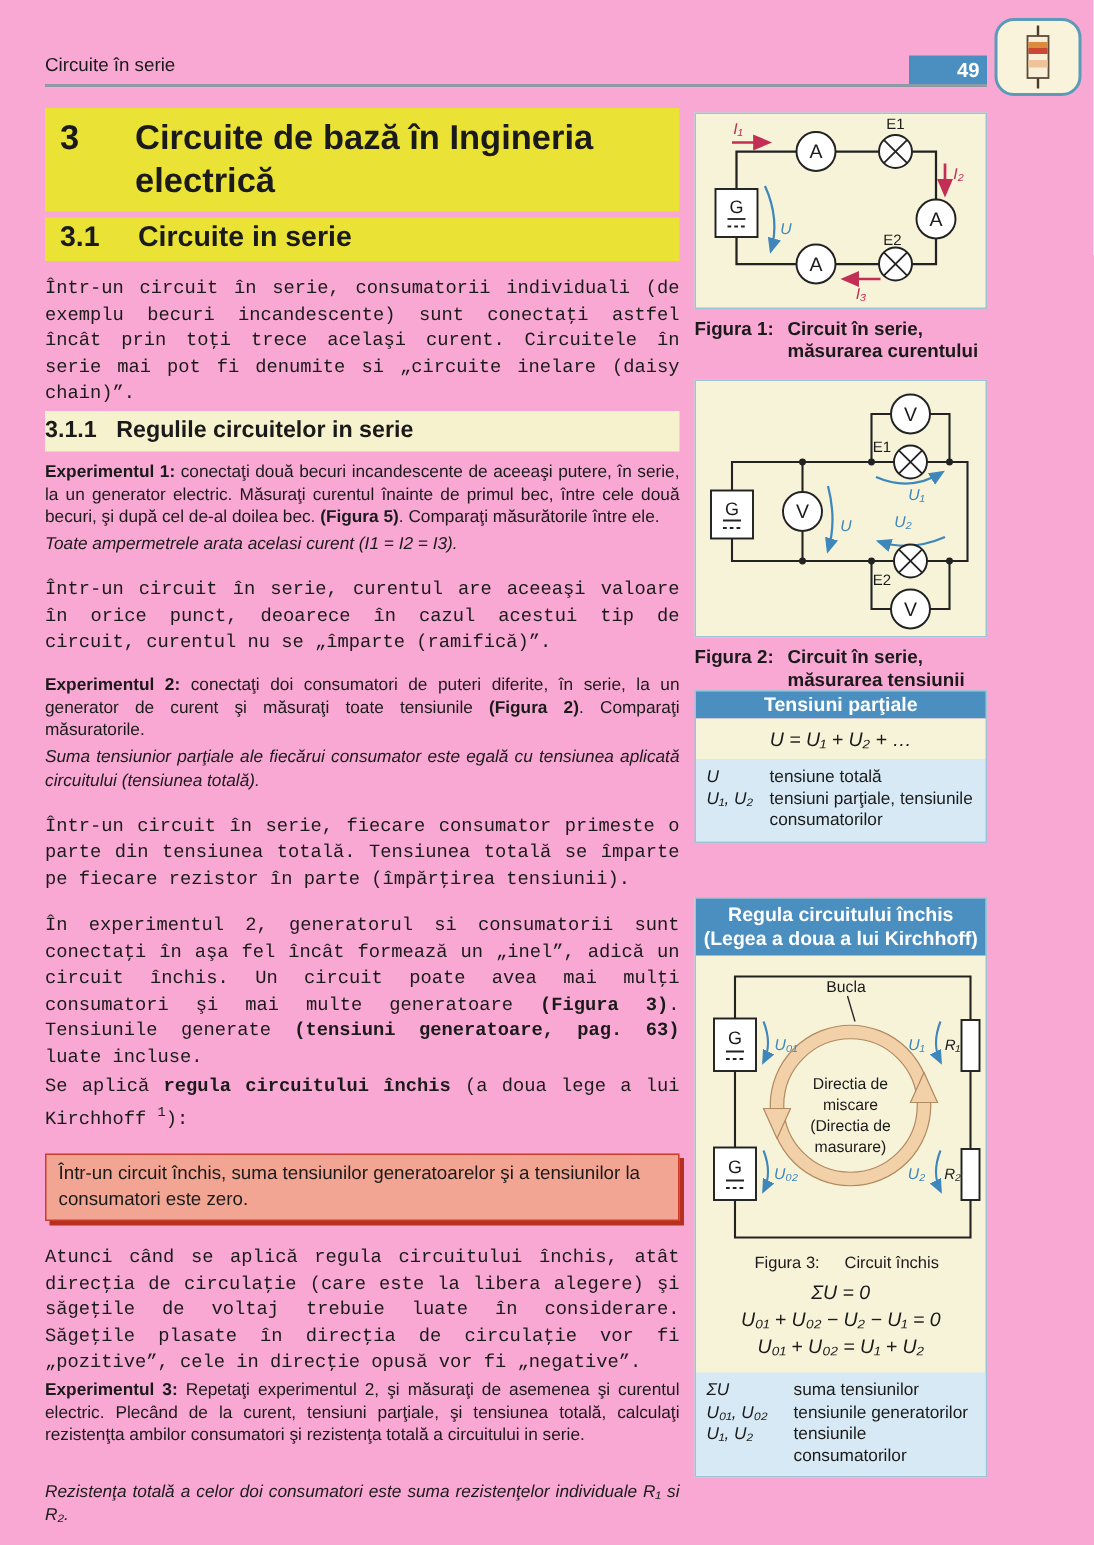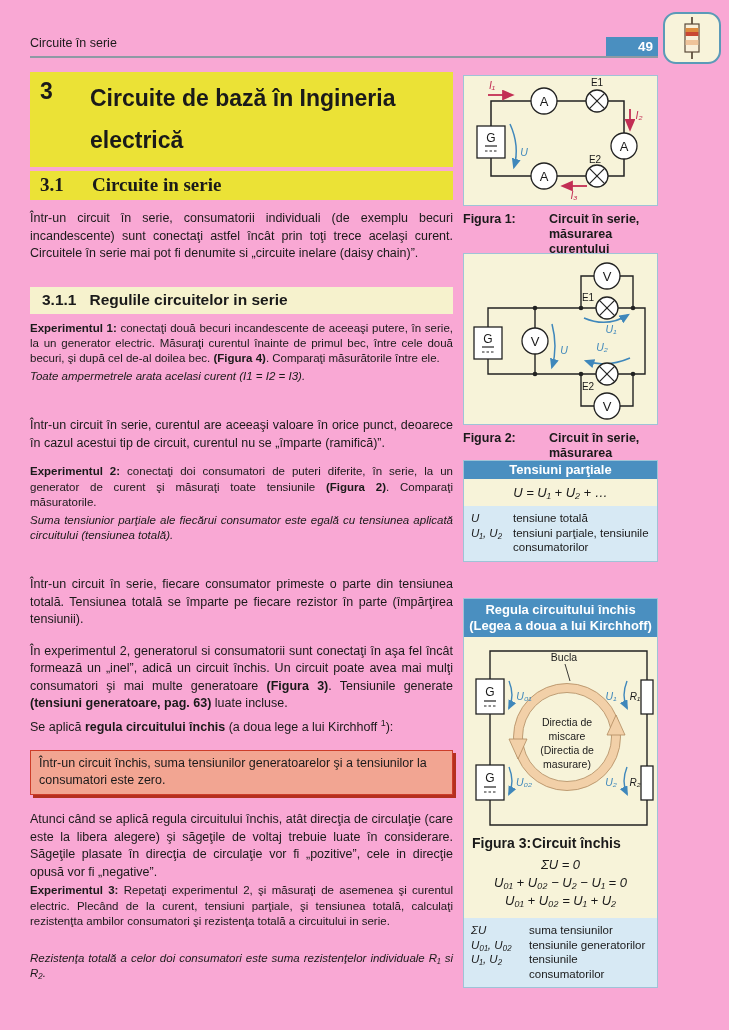"Circuite de bază în Ingineria" .h1-text { line-height: 42px -> 29px }
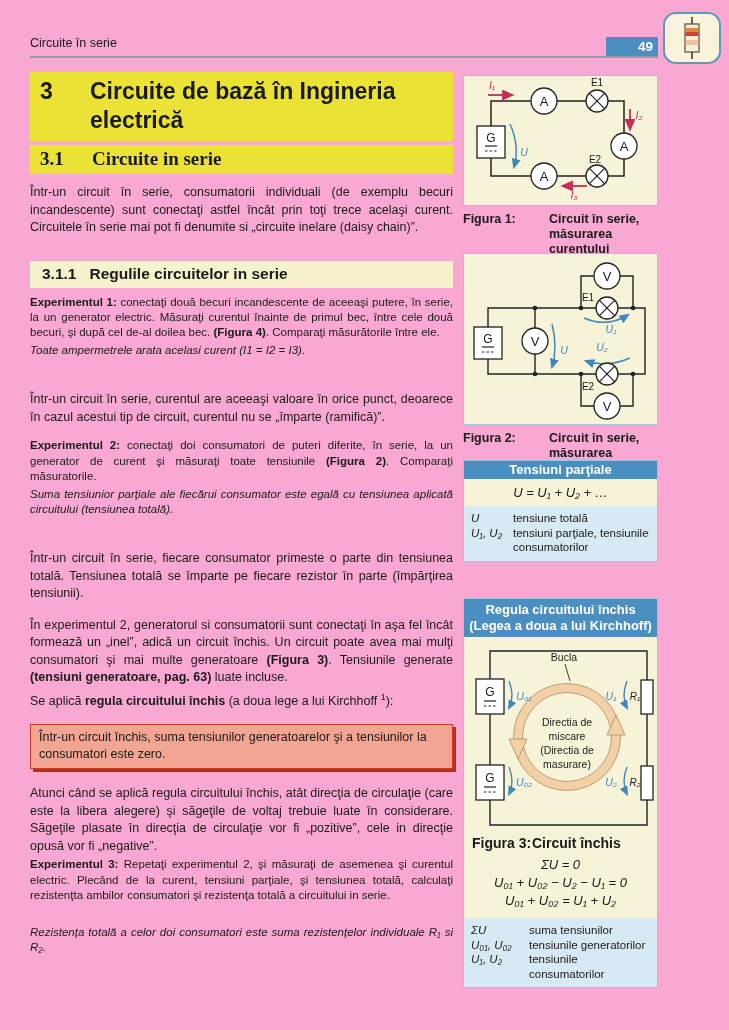"3.1" .h2 { font-family: Liberation Serif, serif -> none }
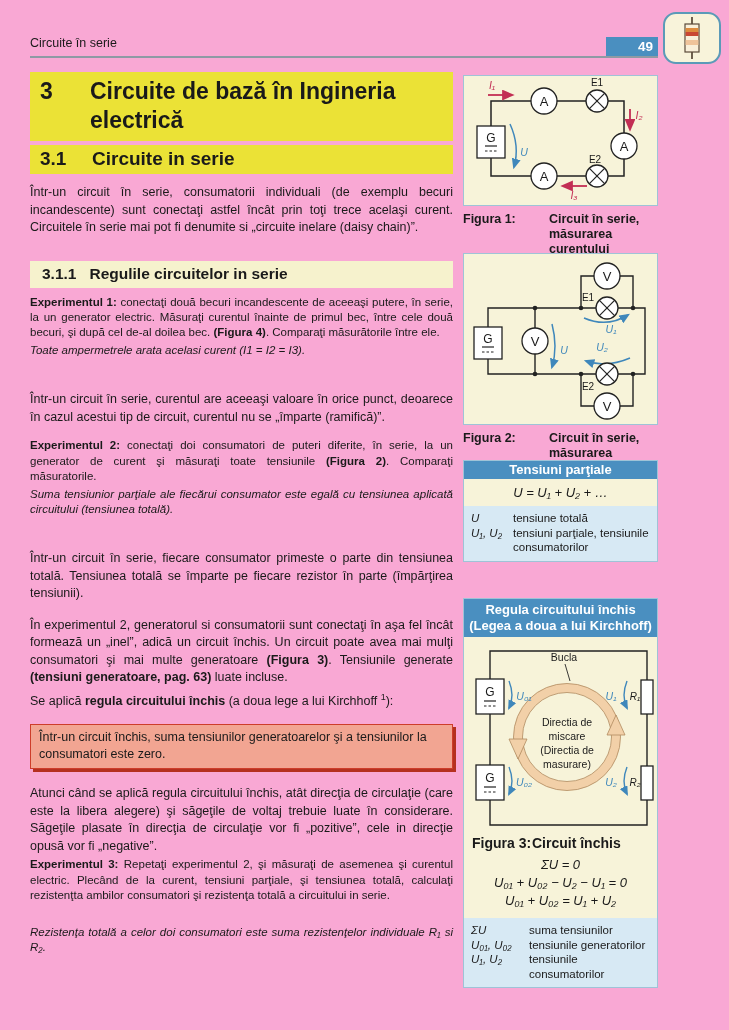"Într-un circuit în serie, consumatorii" p.body { font-family: none -> Liberation Mono, monospace }
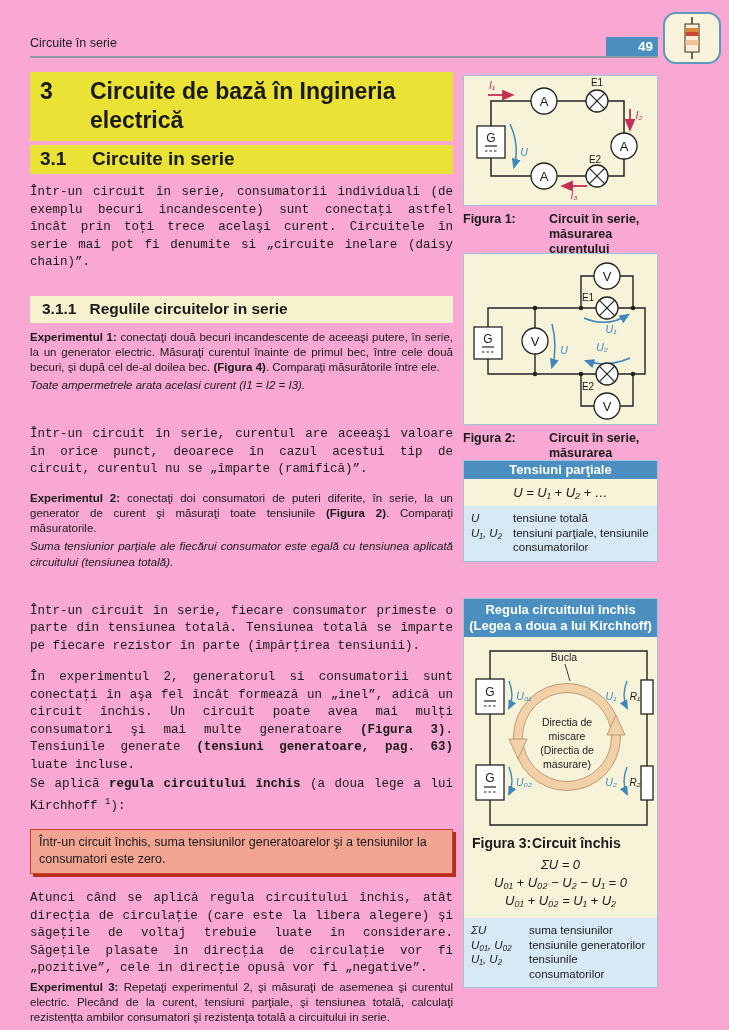"Figura 1:" .fig-caption { gap: 24px -> none }
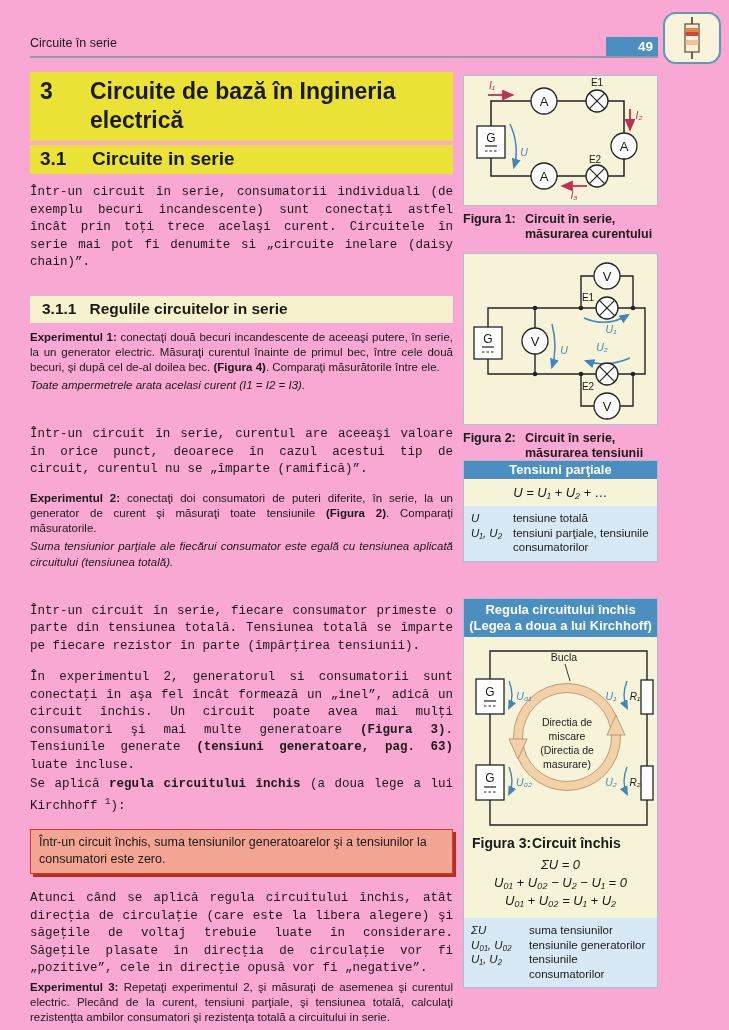"3.1.1" .h3 { margin-top: 24px -> 2px; padding: 4px 8px 5px 12px -> 4px 8px 5px 0 }
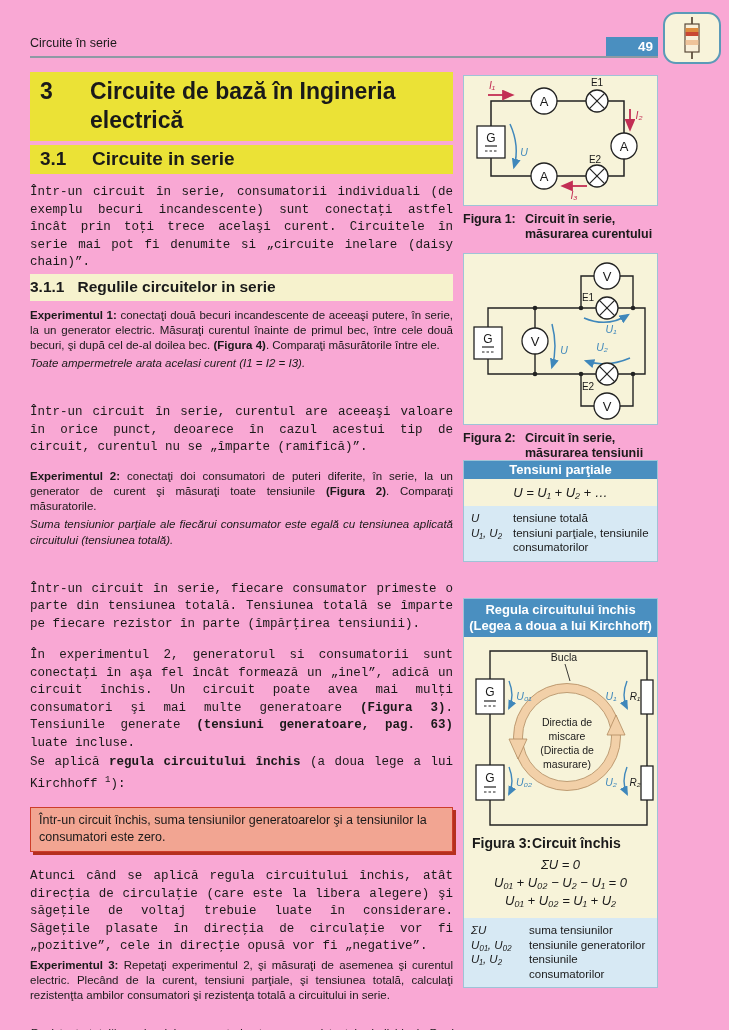"(Figura 4)" b { text: 4 -> 5 }
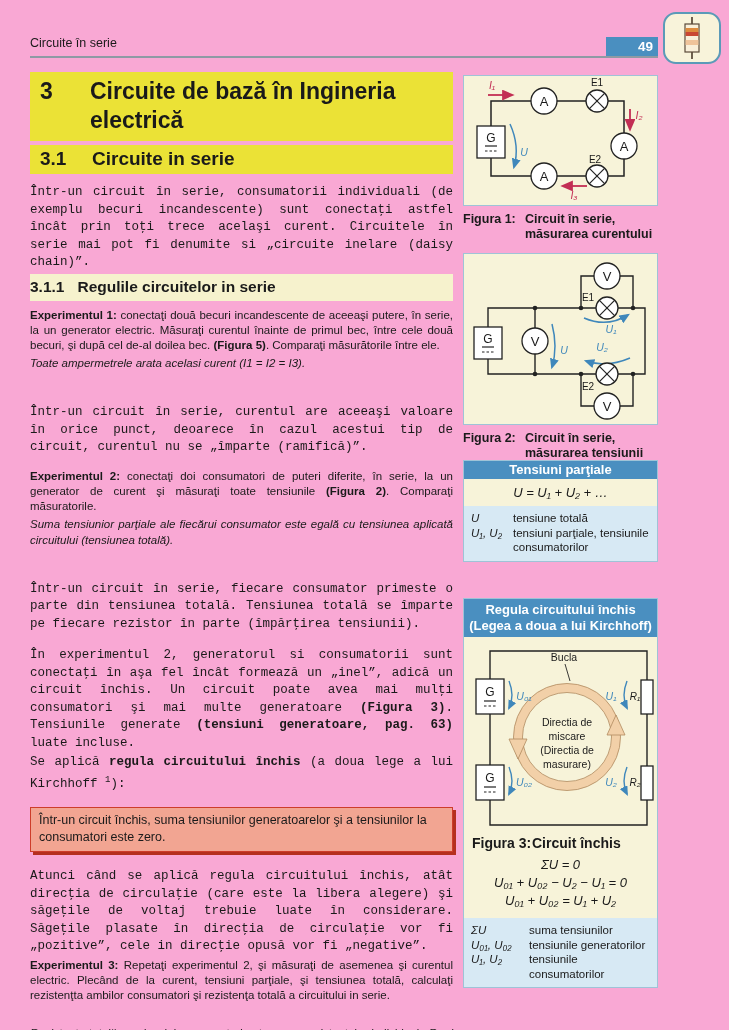"Într-un circuit în serie, curentul" .mt18 { margin-top: 33px -> 14px }
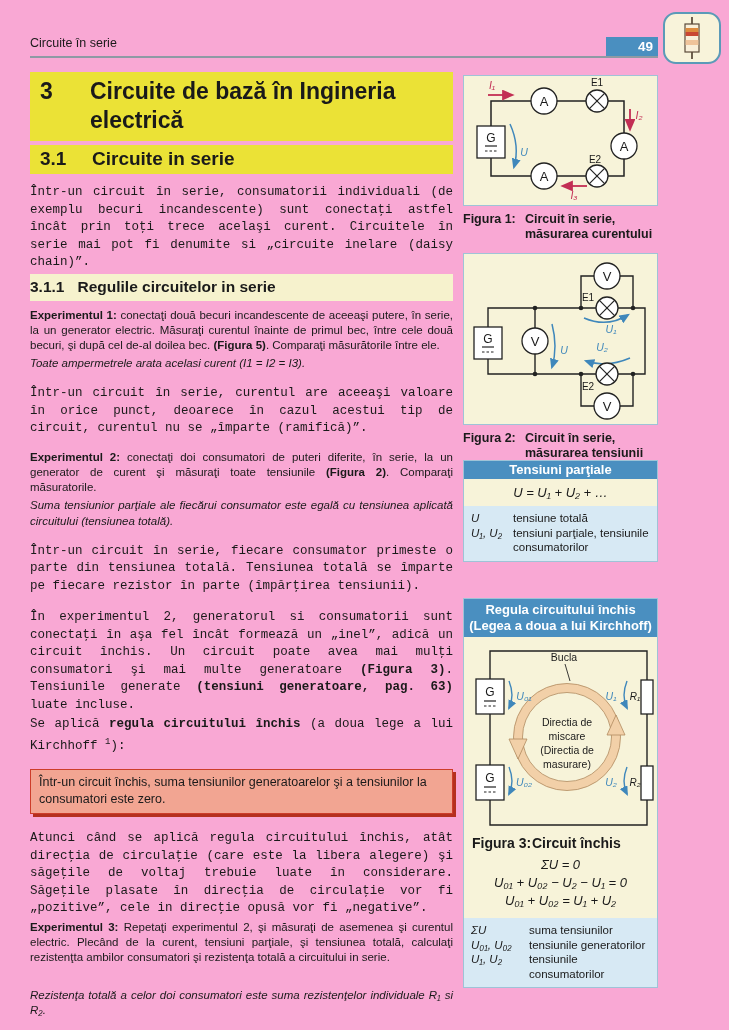"Figura 3:" .fig3-caption { font-size: 14px -> 11px; font-weight: bold -> normal; justify-content: none -> center }
